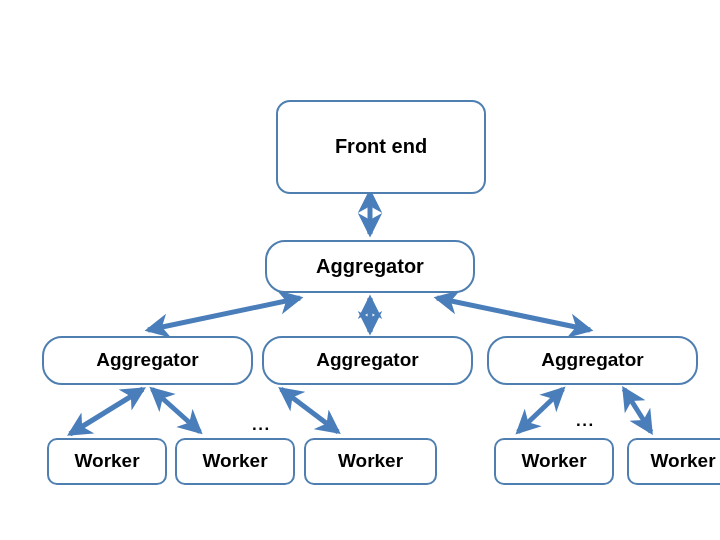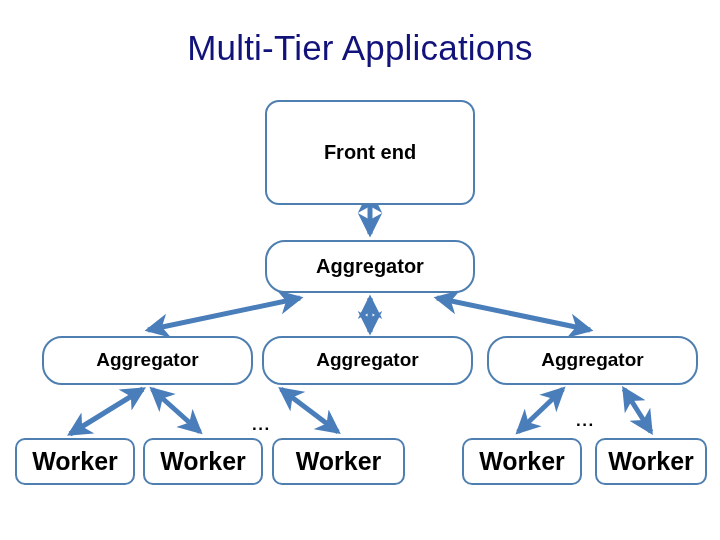"Multi-Tier Applications" div { html: <div>Multi-Tier Applications</div> -> none }
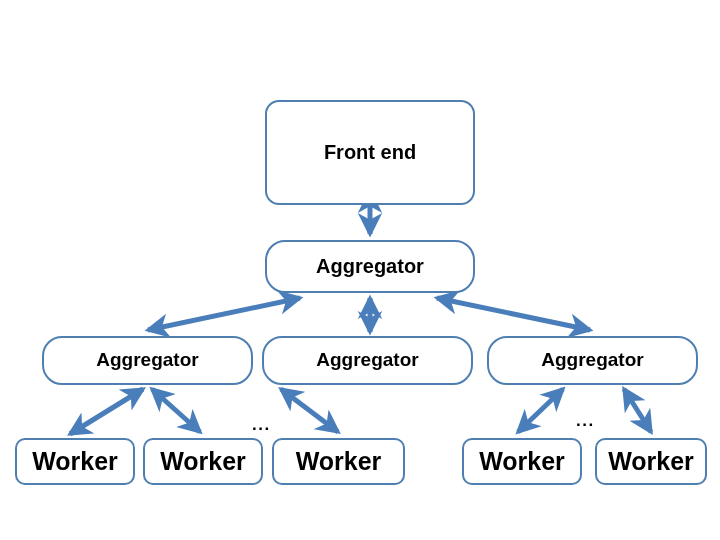"Front end" div.node { height: 105px -> 94px; left: 265px -> 276px }
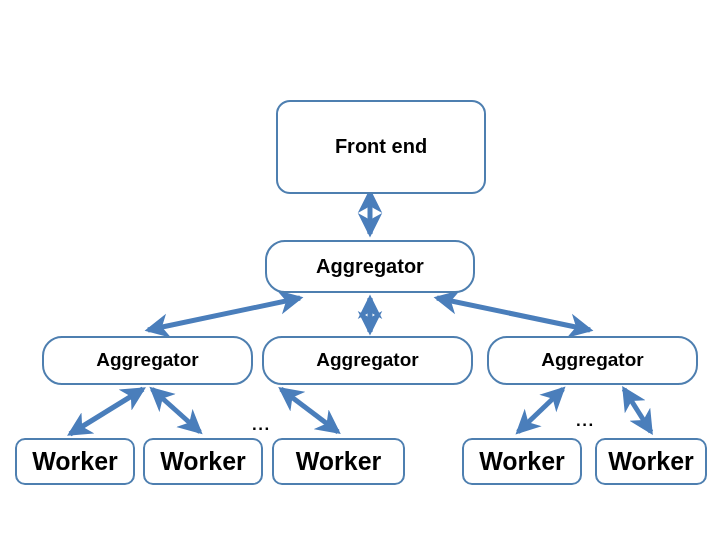"Worker" .node.worker { font-size: 25px -> 19px; margin-left: none -> 32px }
